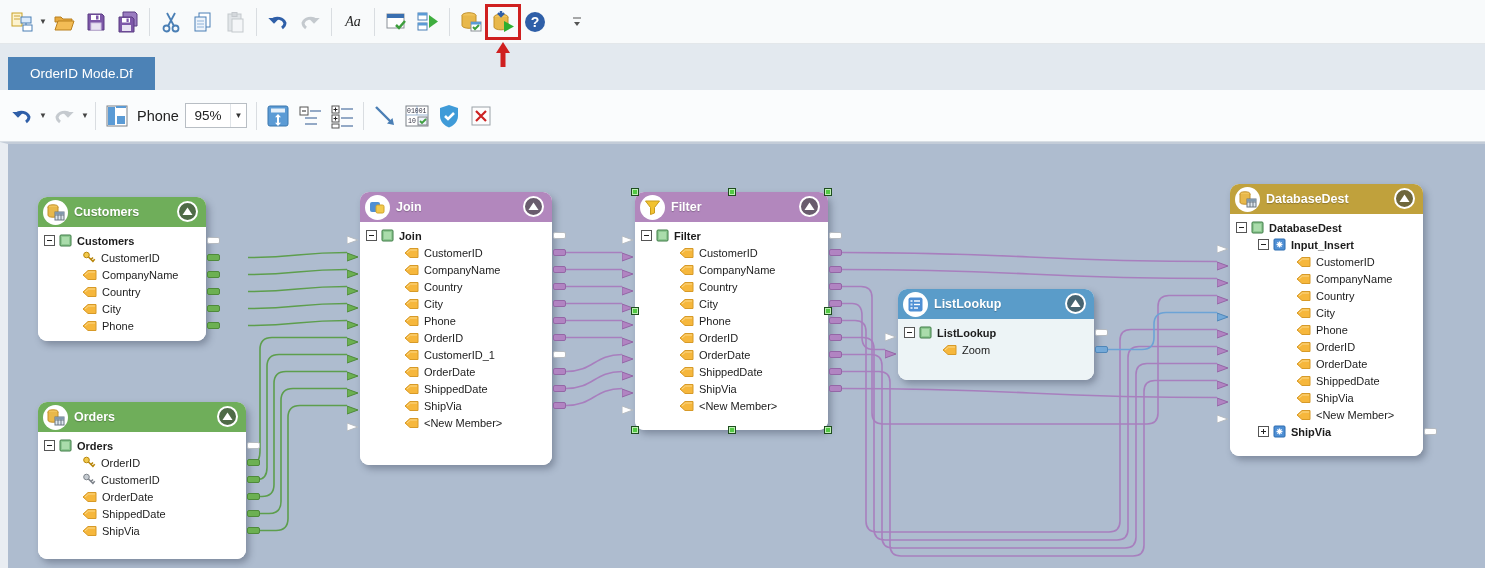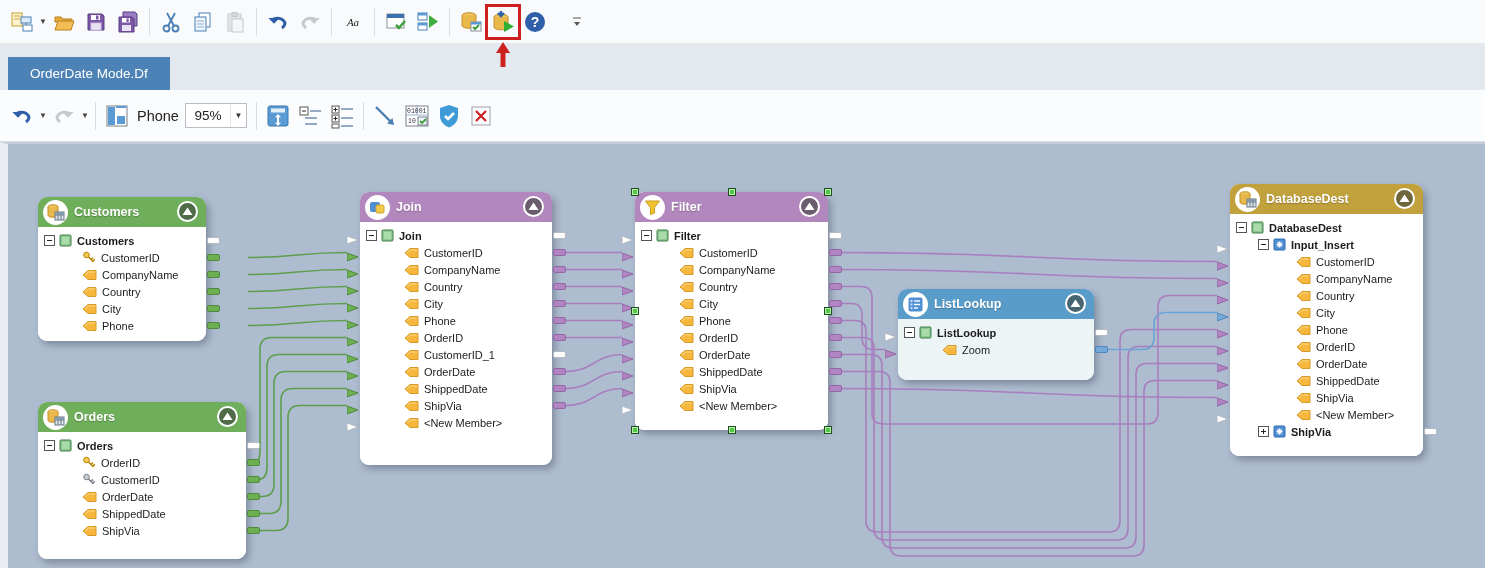"Aa" .tb-label-aa { font-size: 11px -> 14px }
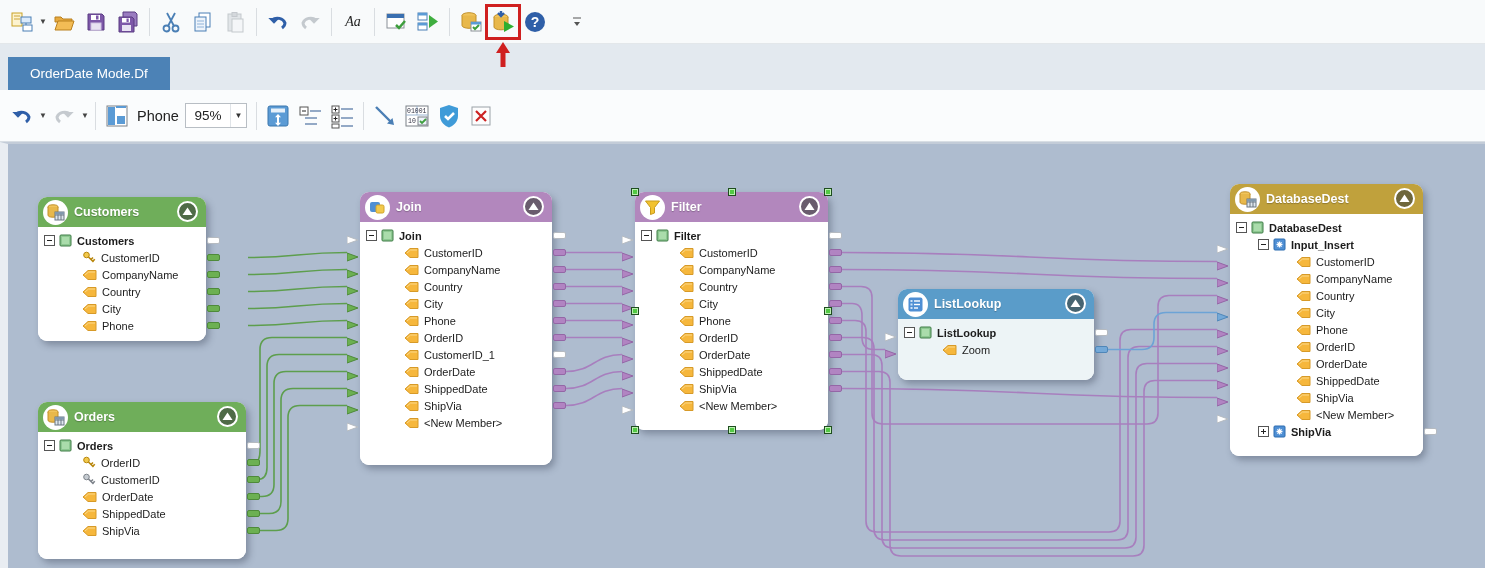"OrderDate Mode.Df" span { text: OrderDate -> OrderID }
